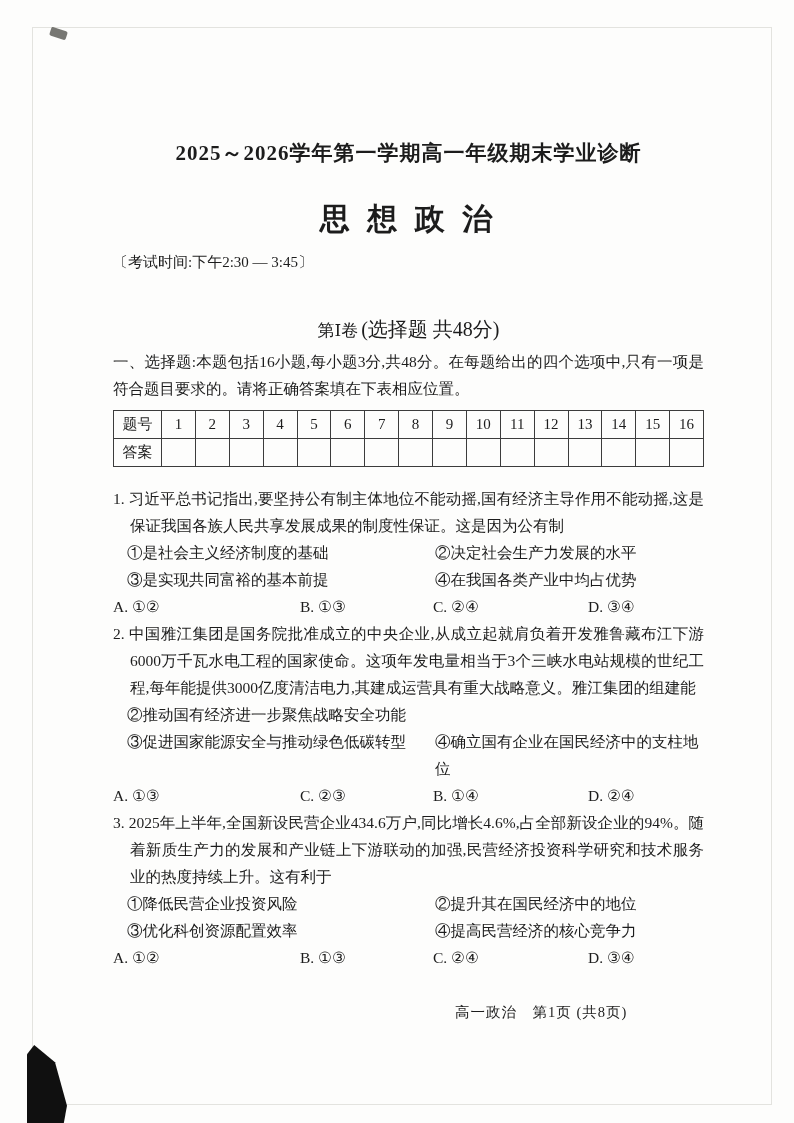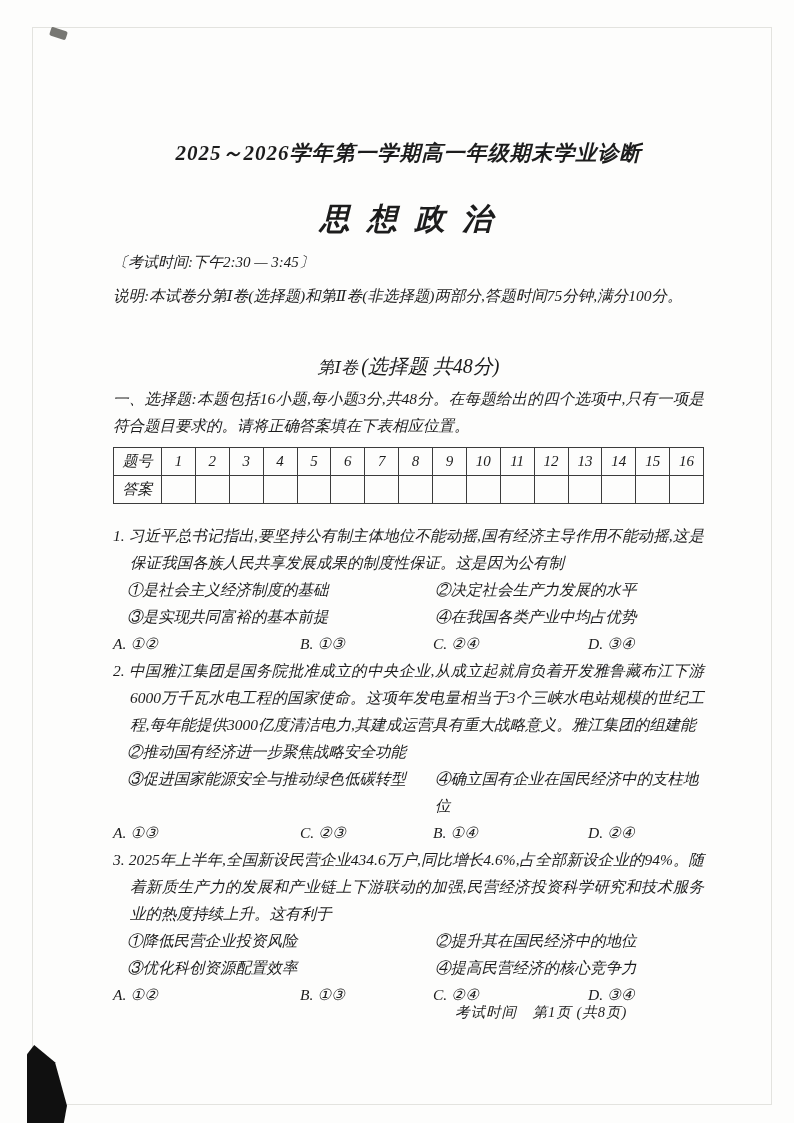"2025～2026学年第一学期高一年级期末学业诊断" .page { font-style: italic -> none }
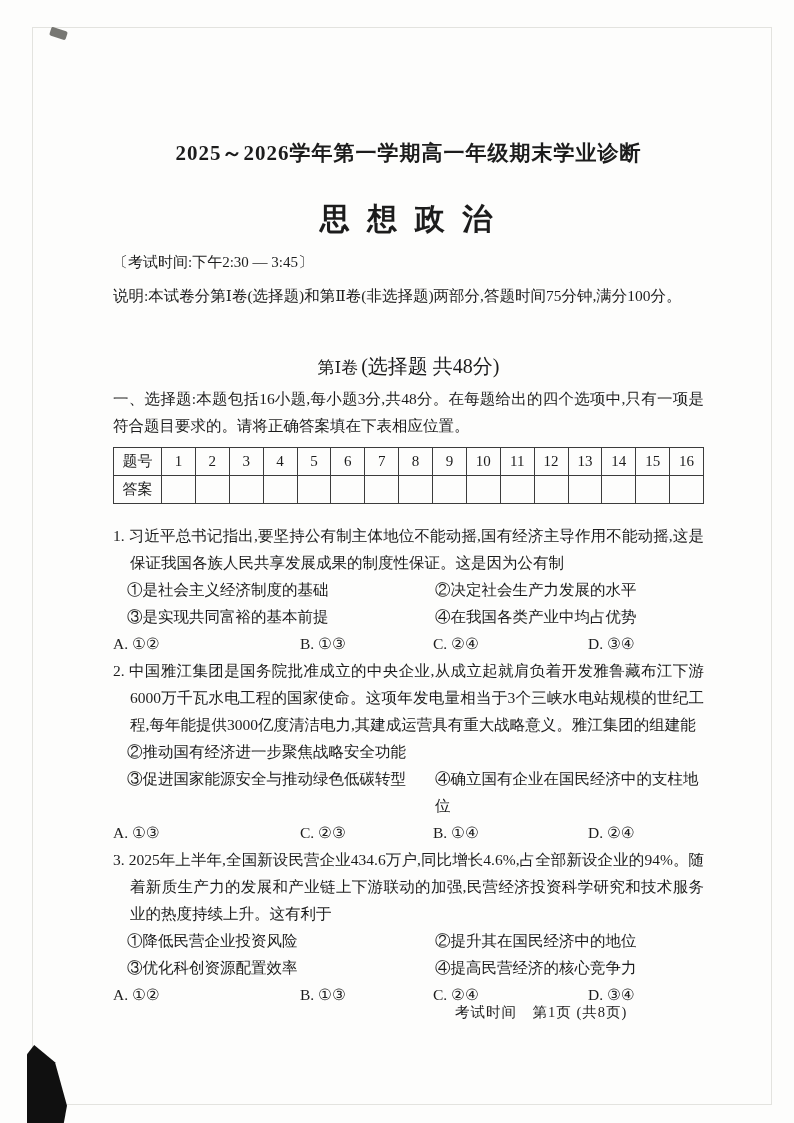"说明:本试卷分第Ⅰ卷(选择题)和第Ⅱ卷(非选择题)两部分,答题时间75分钟,满分" div.instructions { html: <div>说明:本试卷分第Ⅰ卷(选择题)和第Ⅱ卷(非选择题)两部分,答题时间75分钟,满分100分。</div> -> none }
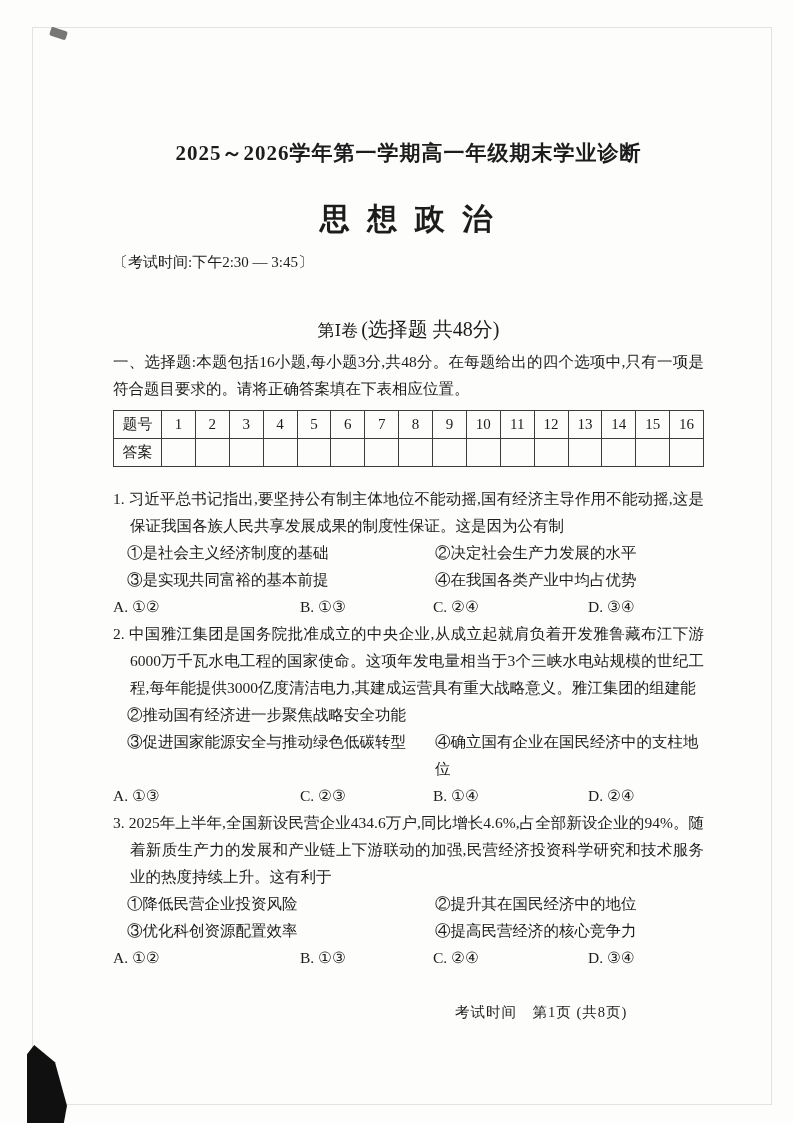"考试时间 第1页 (共8页)" div.footer { text: 考试时间 -> 高一政治 }
